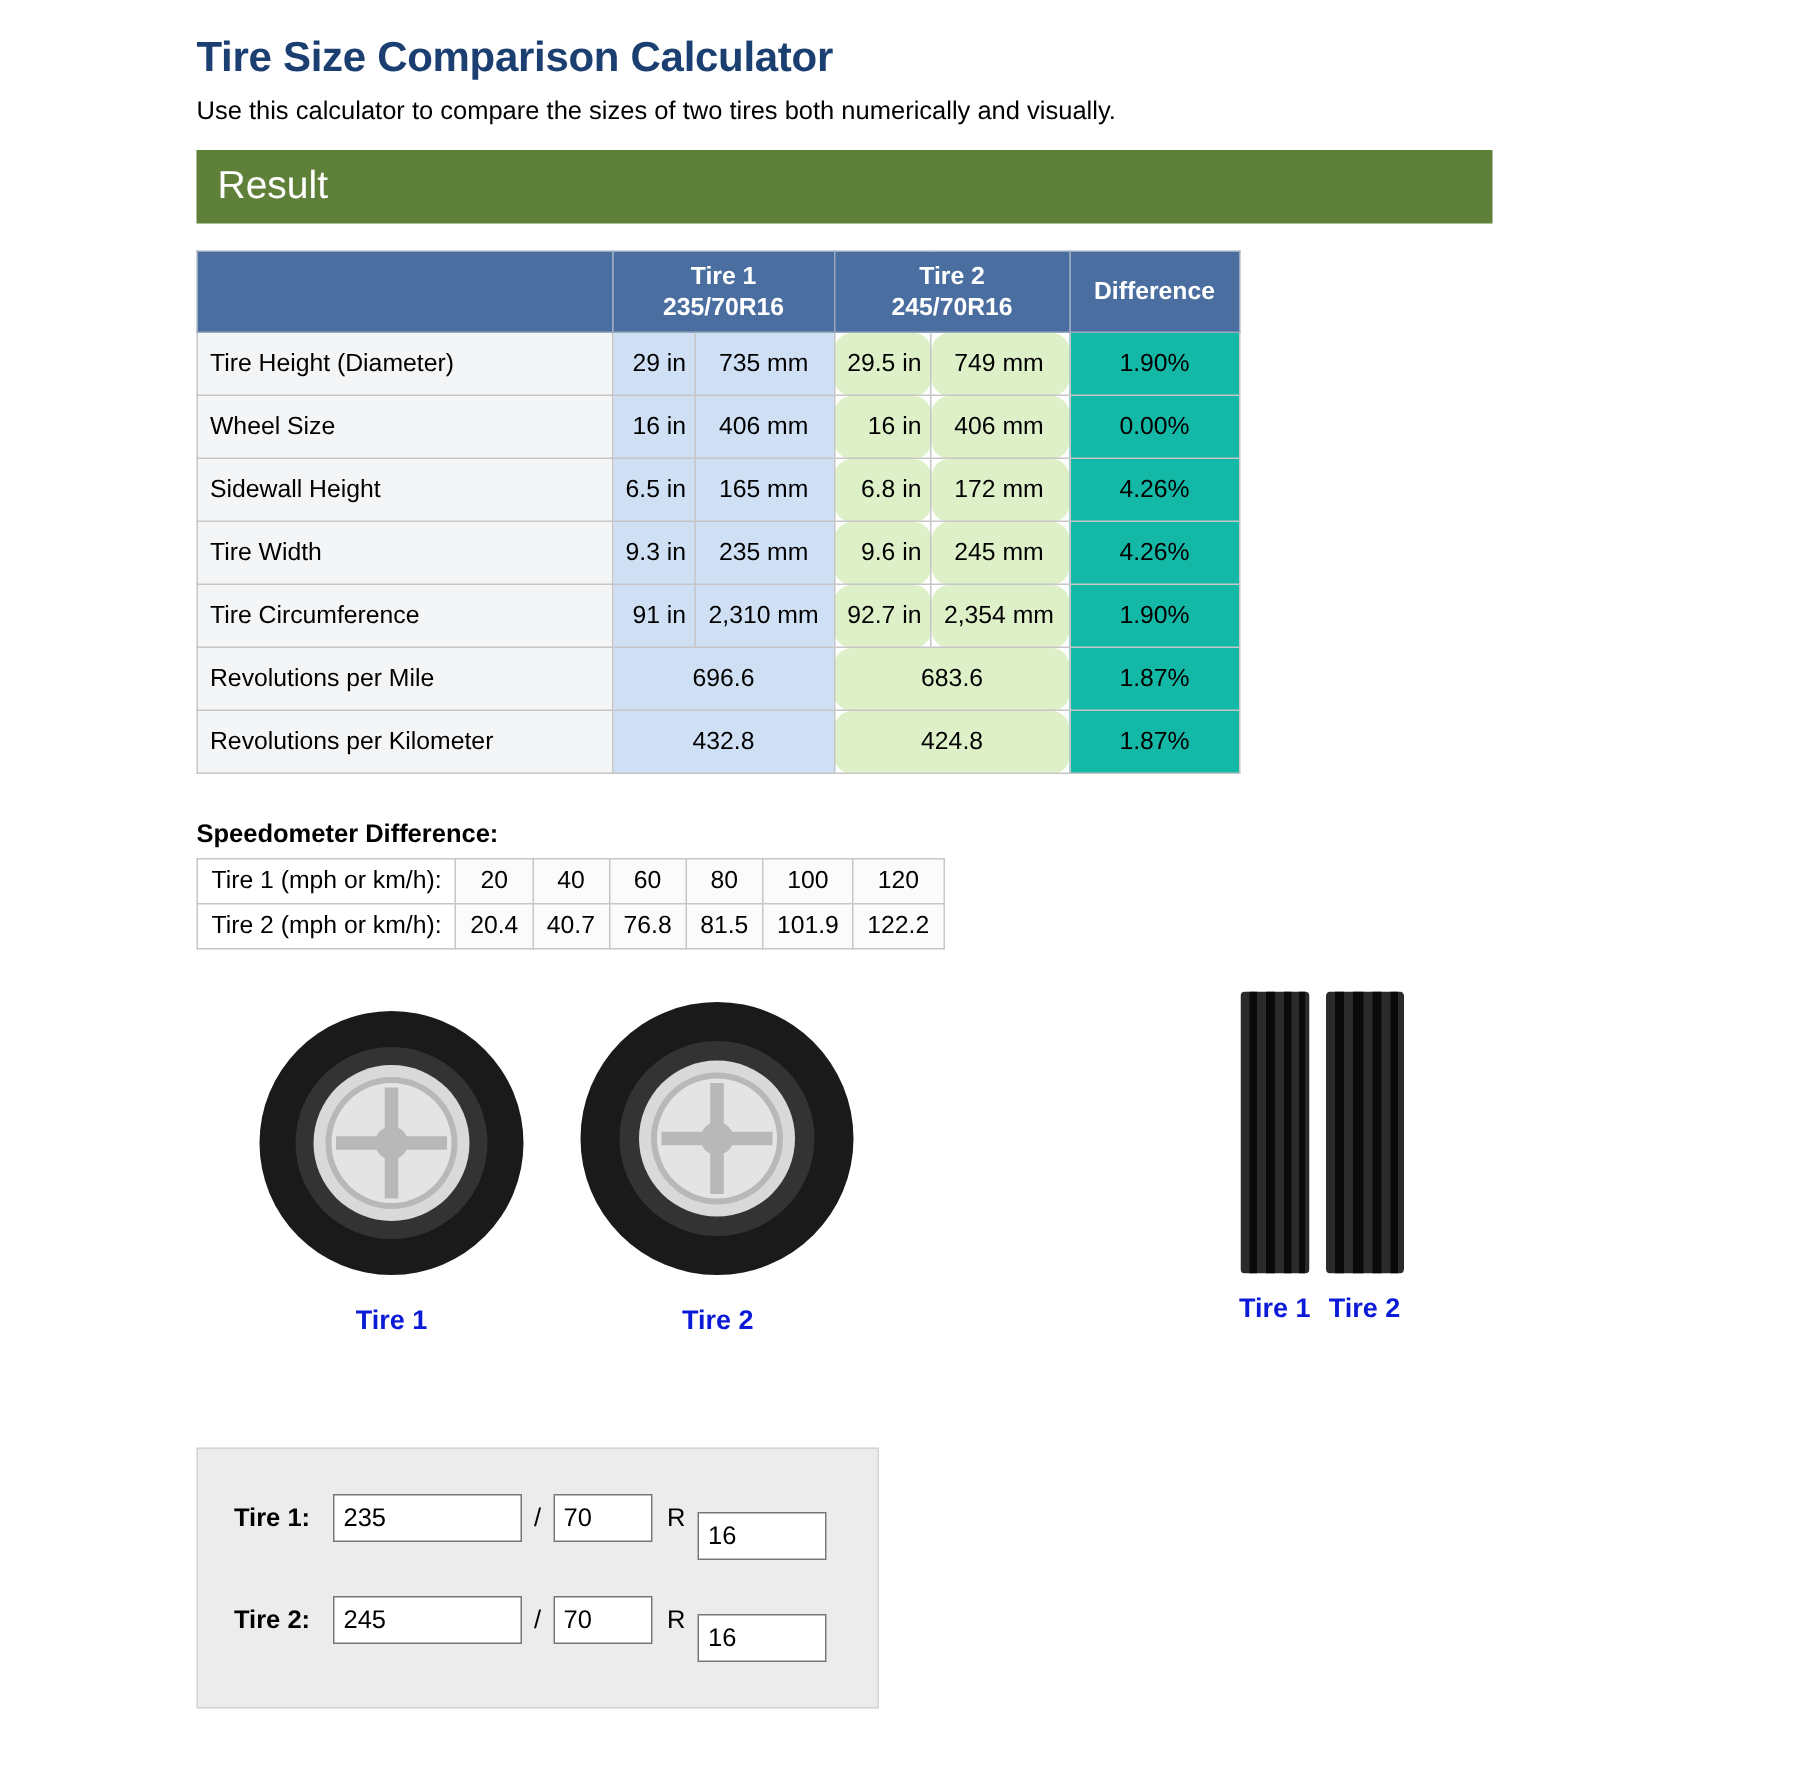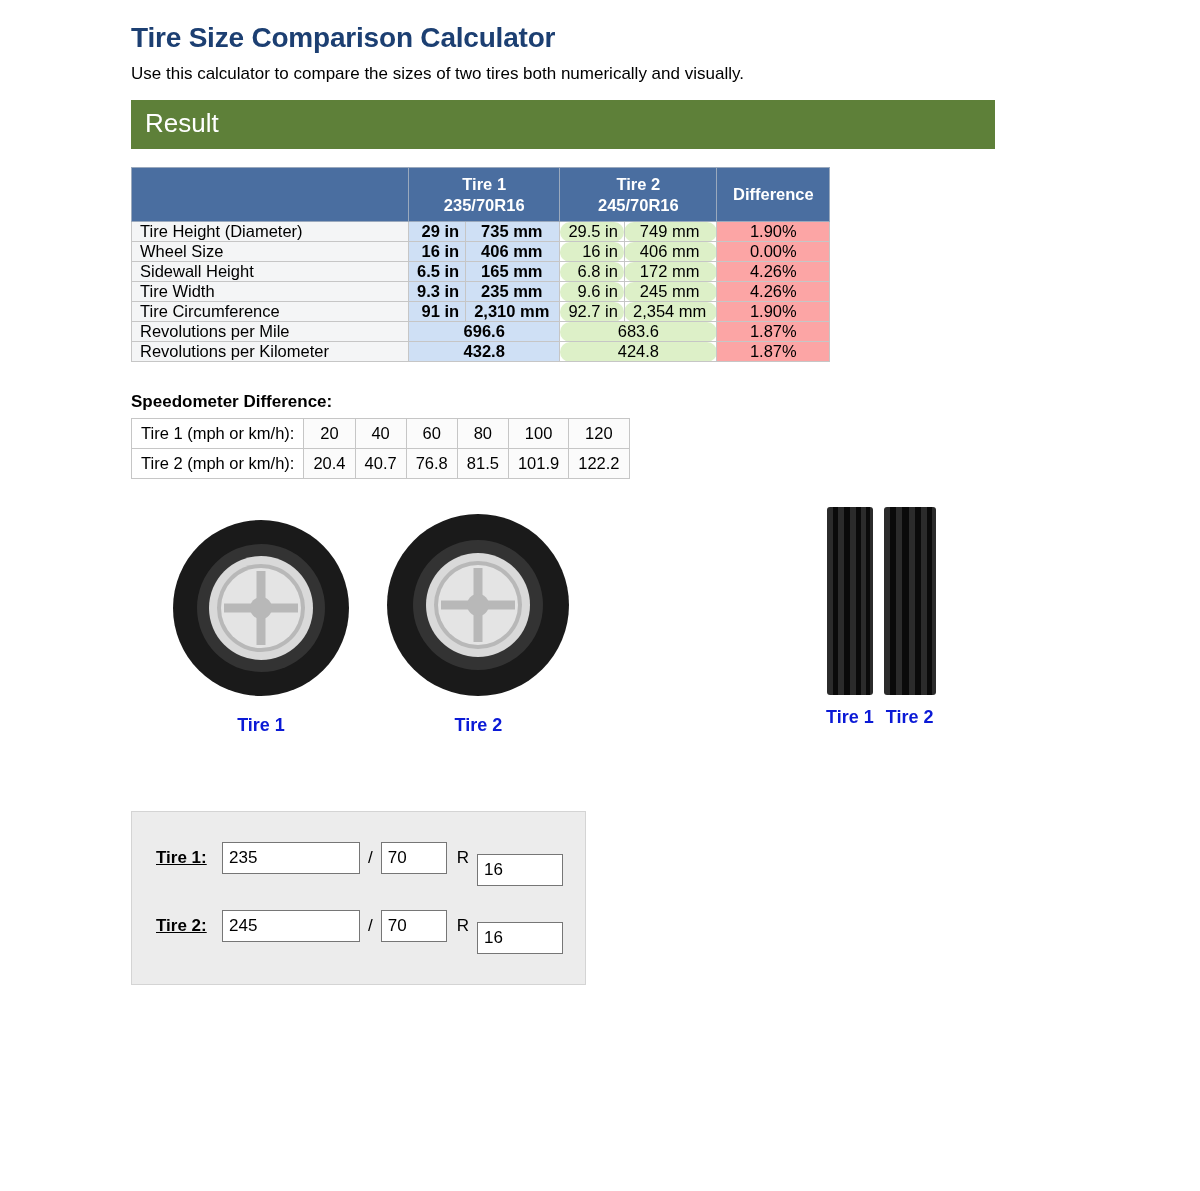"Tire Height (Diameter)" table.result td { padding: 0 8px -> 11px 8px }
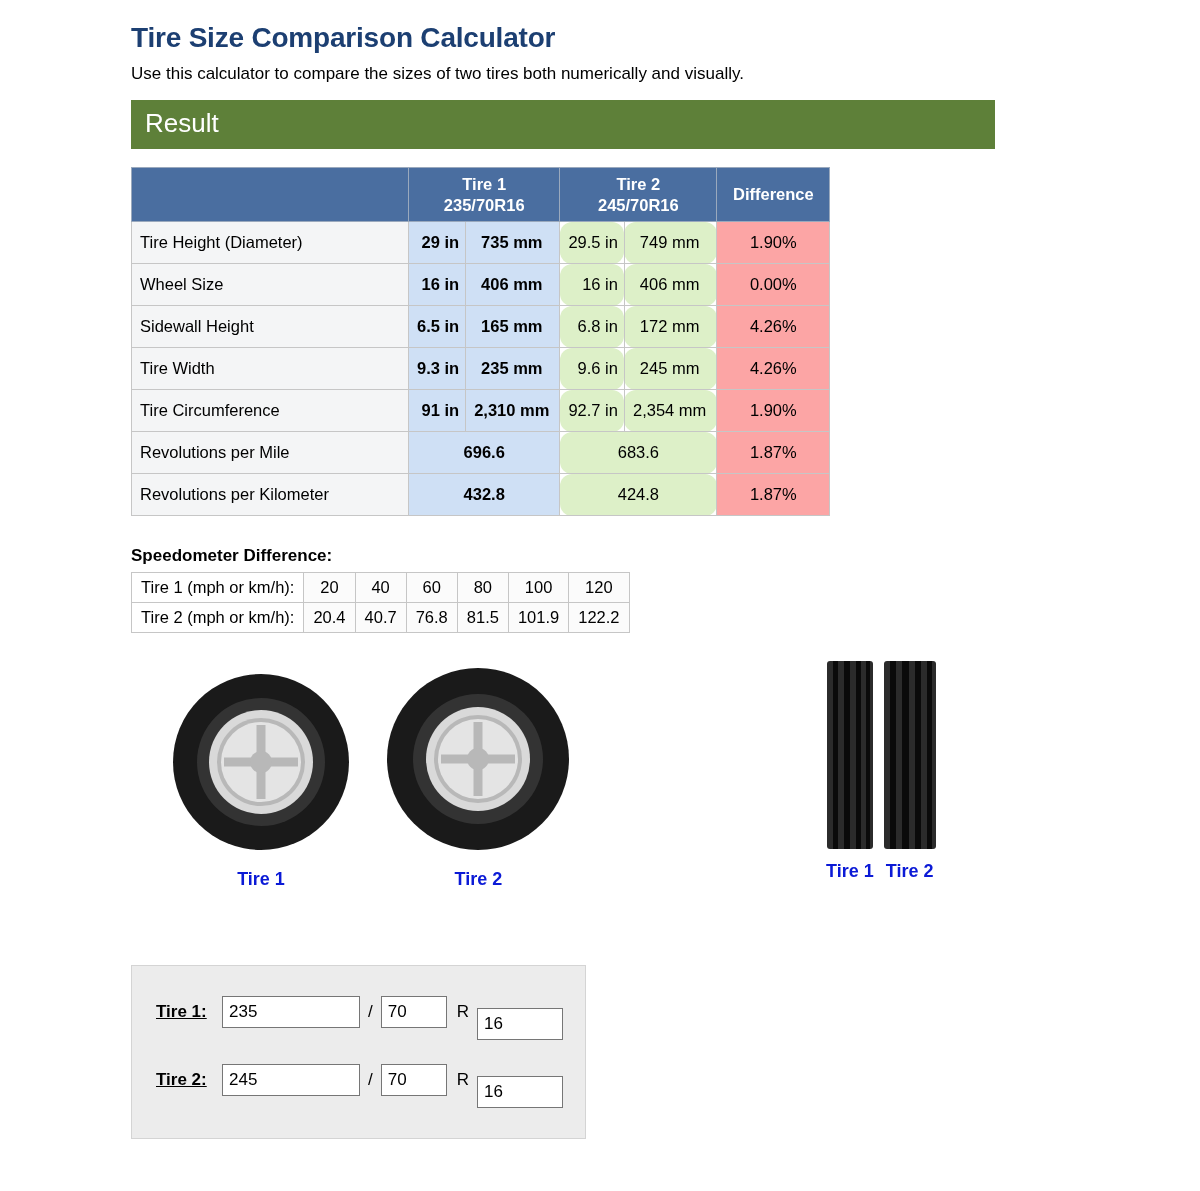"29 in" td.t1 { font-weight: bold -> none }
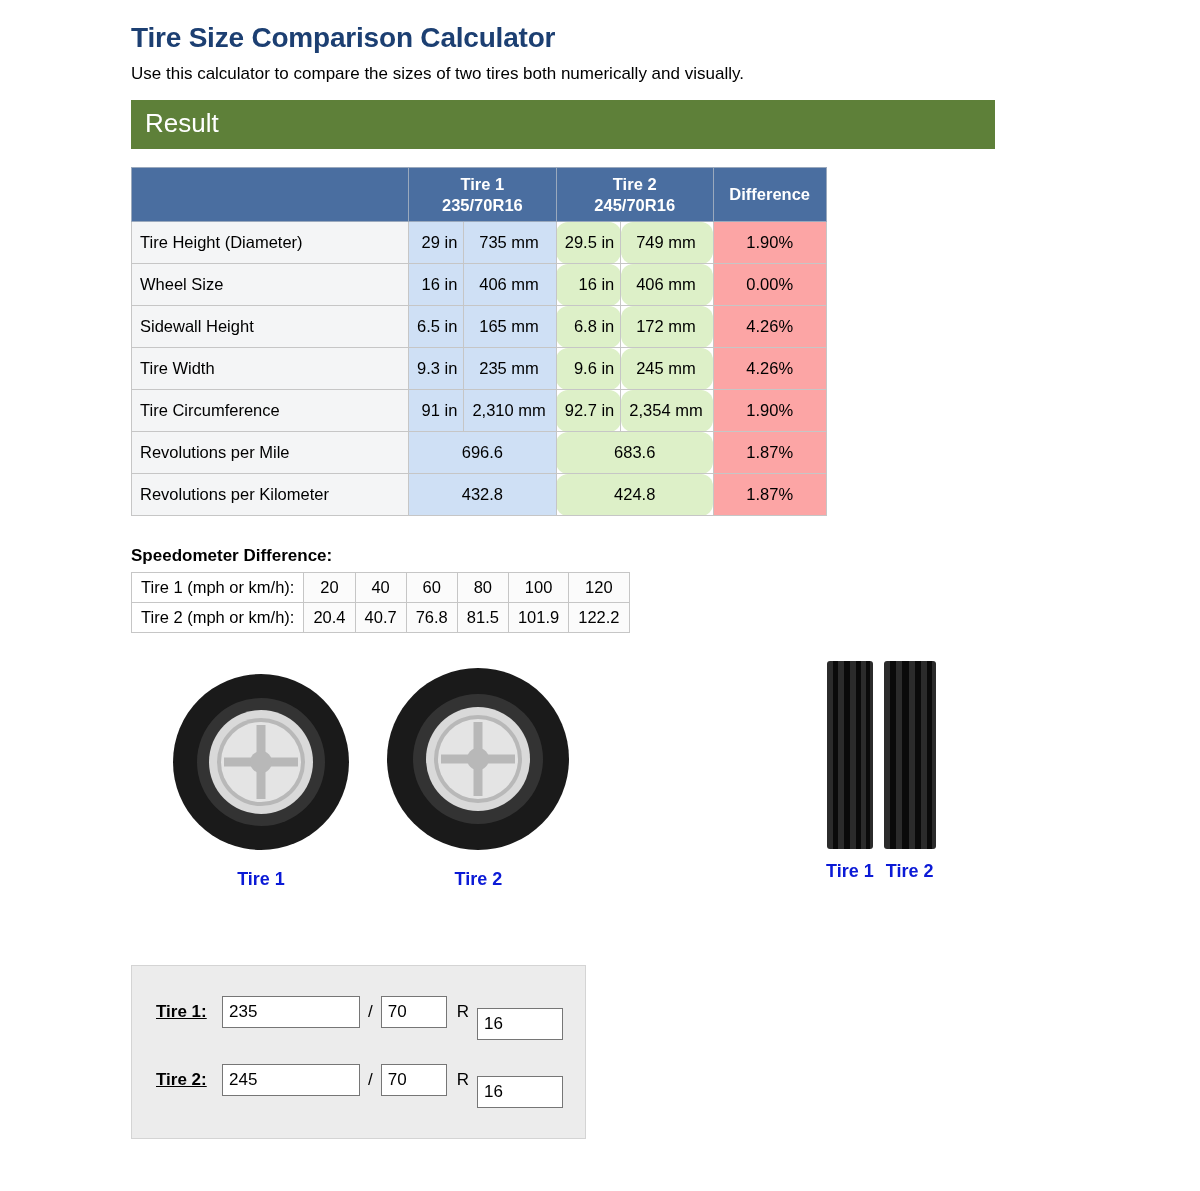"1.90%" td.diff { background: #fca5a5 -> #14b8a6 }
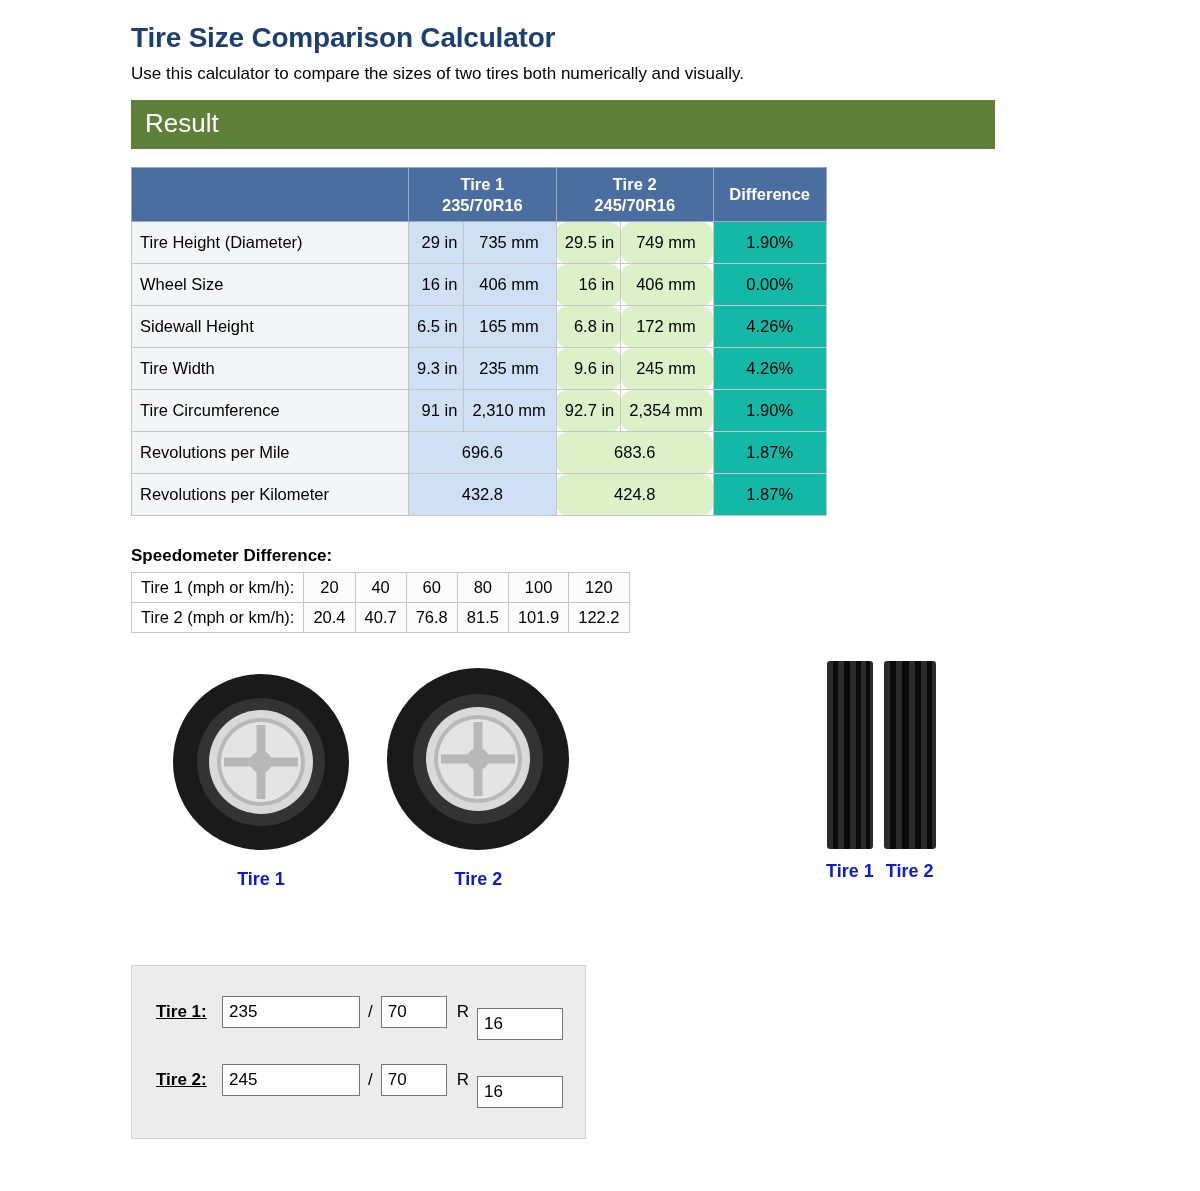"Tire 1:" .form-row .rlabel { text-decoration: underline -> none }
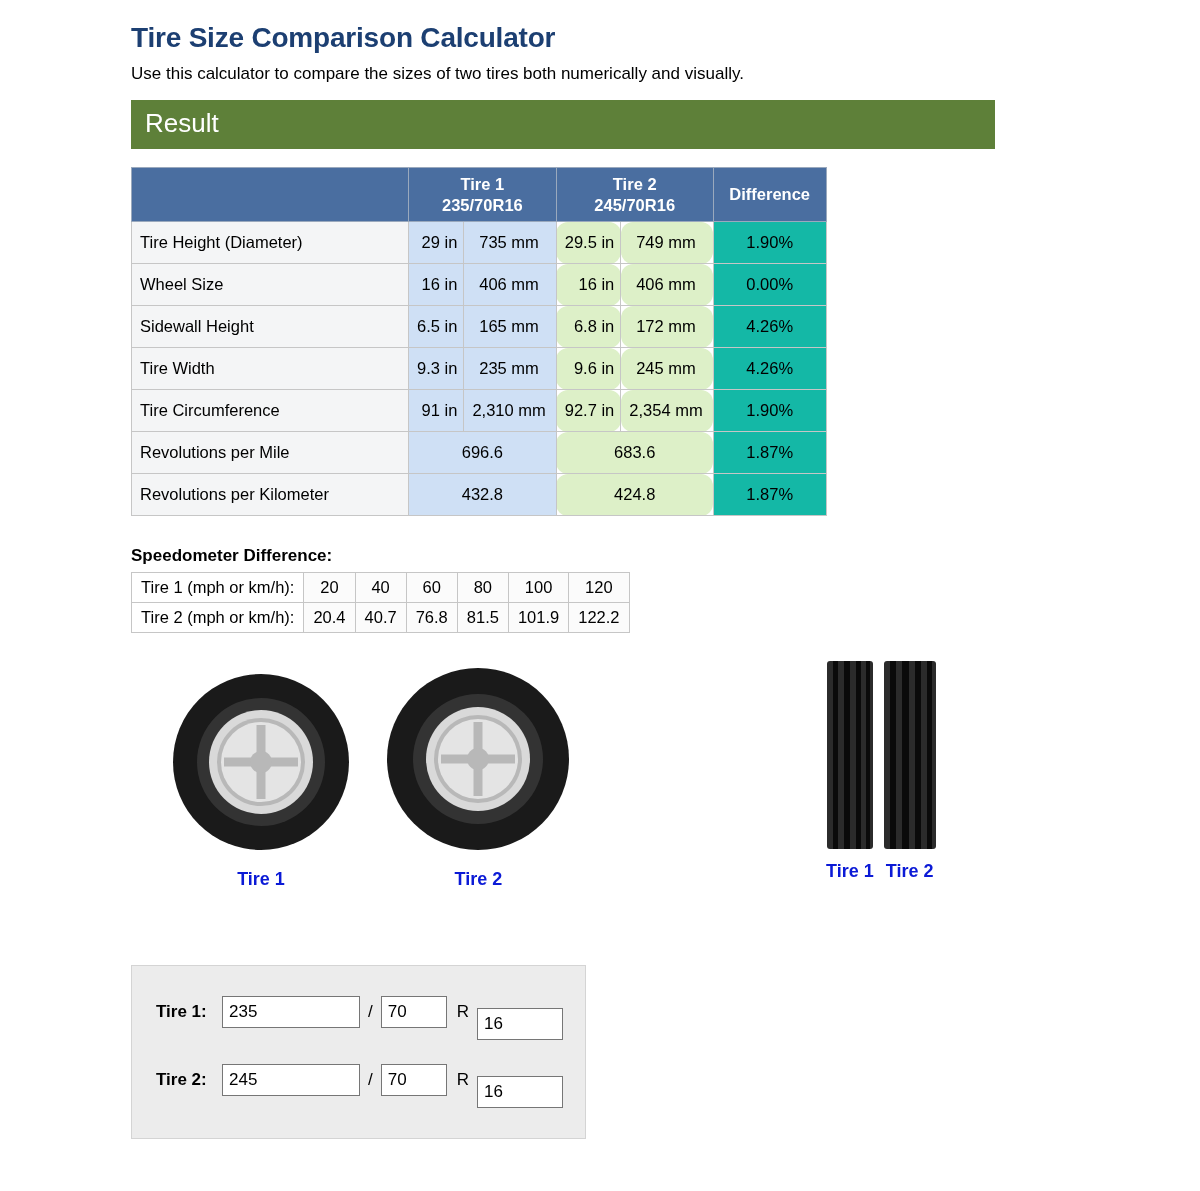"235" .w-wide { width: 138px -> 126px }
